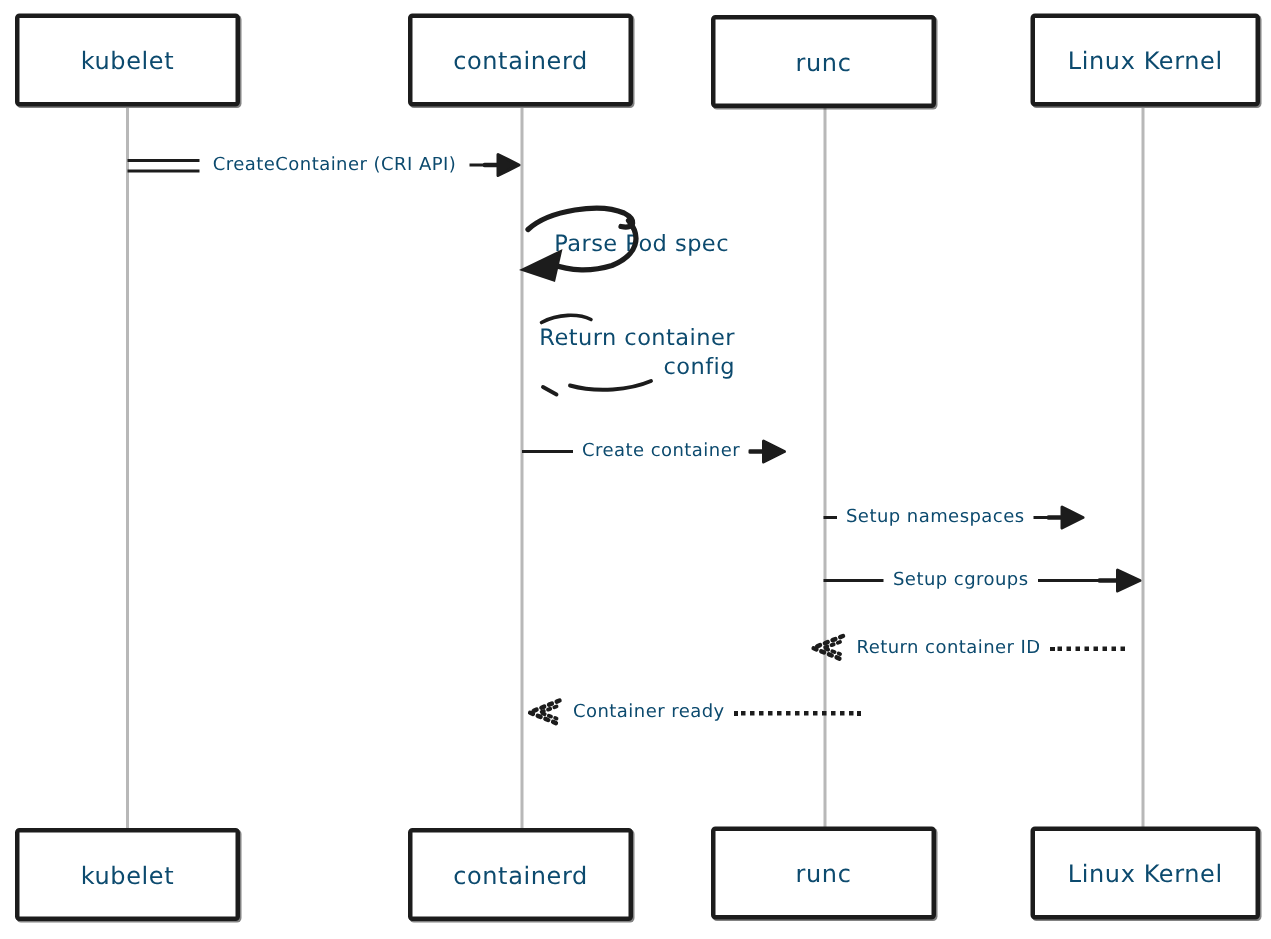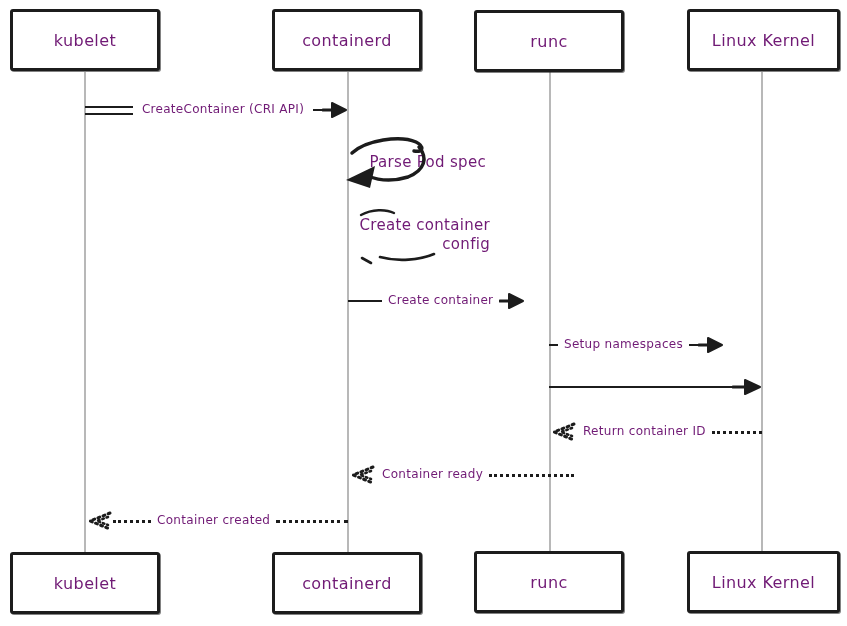"kubelet" .canvas { color: #701a75 -> #0c4a6e }
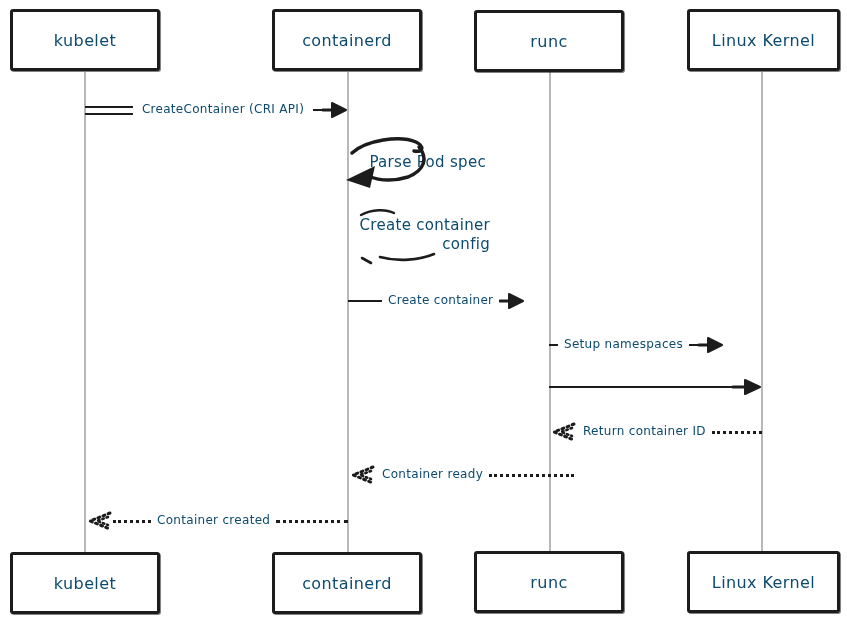"Create container config" span.wrap { text: Create -> Return }
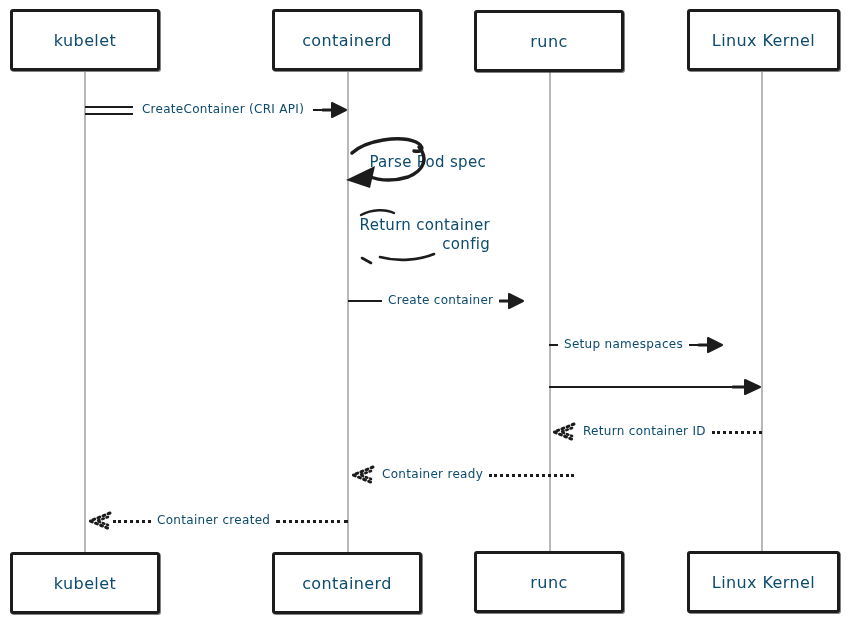"Setup cgroups" span.label { html: none -> <span>Setup cgroups</span> }
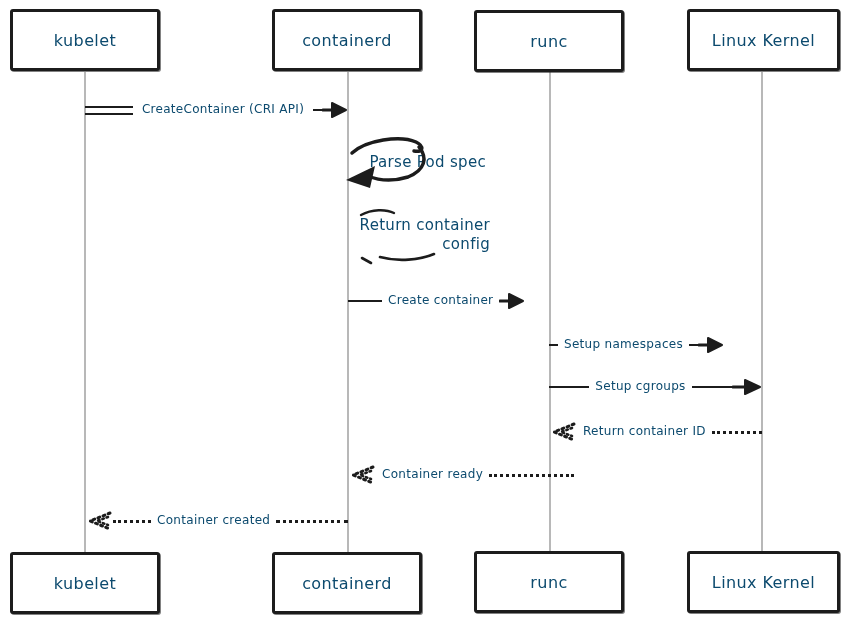"Return container ID" div.msg { left: 549px -> 537px }
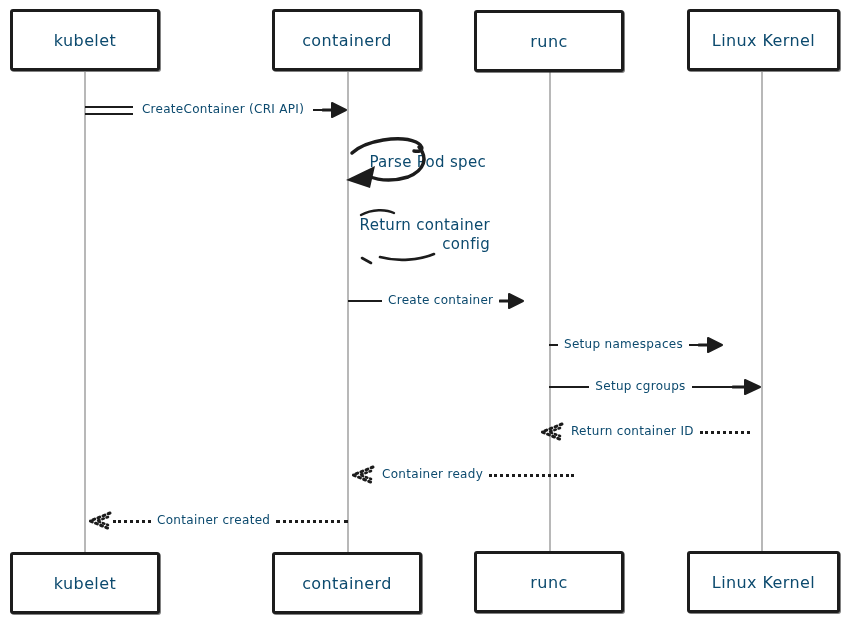"Container created" div.msg { html: <div> <svg> <path></path> <path></path> </svg> <span></span> <span>Container created</span> <span></span> </div> -> none }
